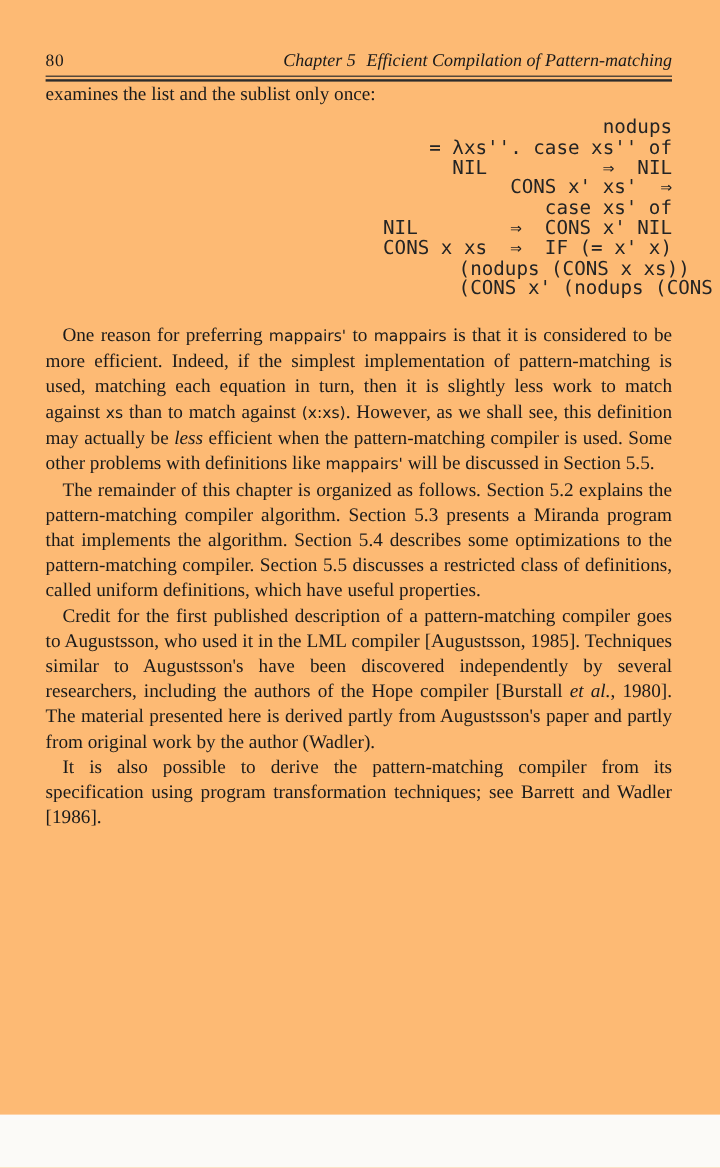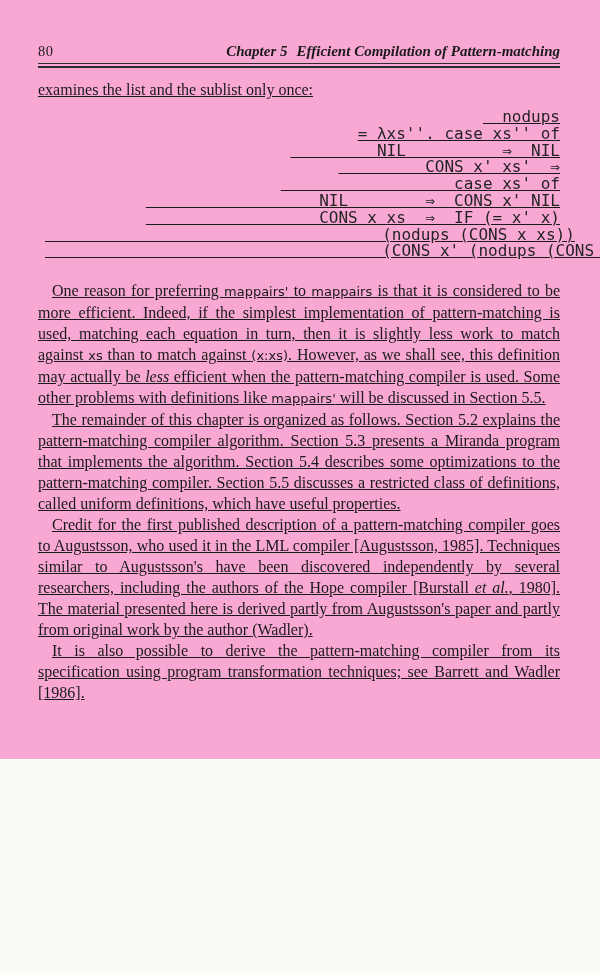"80" .page { background: #f9a8d4 -> #fdba74; height: 759px -> 929px }
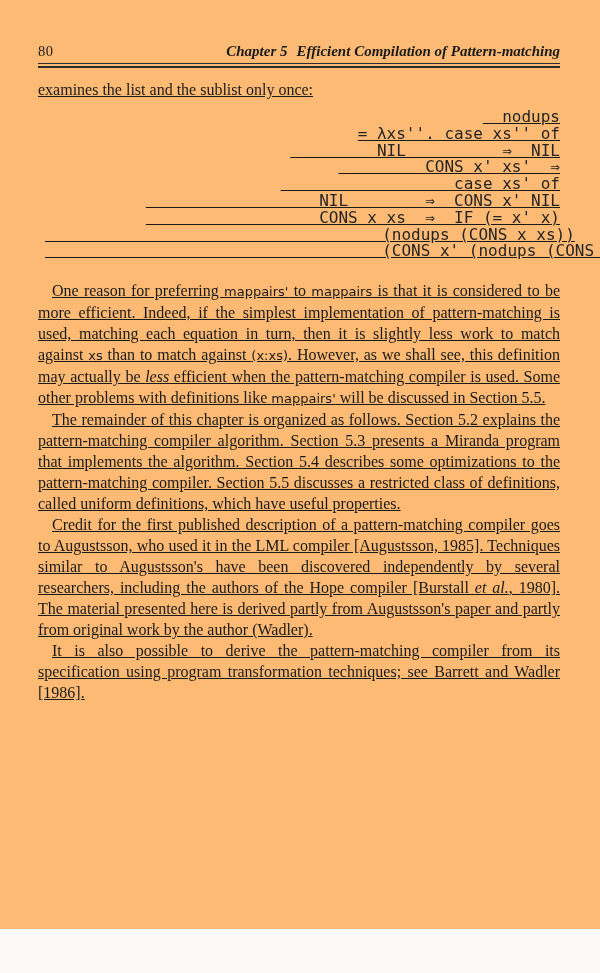"Chapter 5 Efficient Compilation of" .chapter-header { font-weight: bold -> normal }
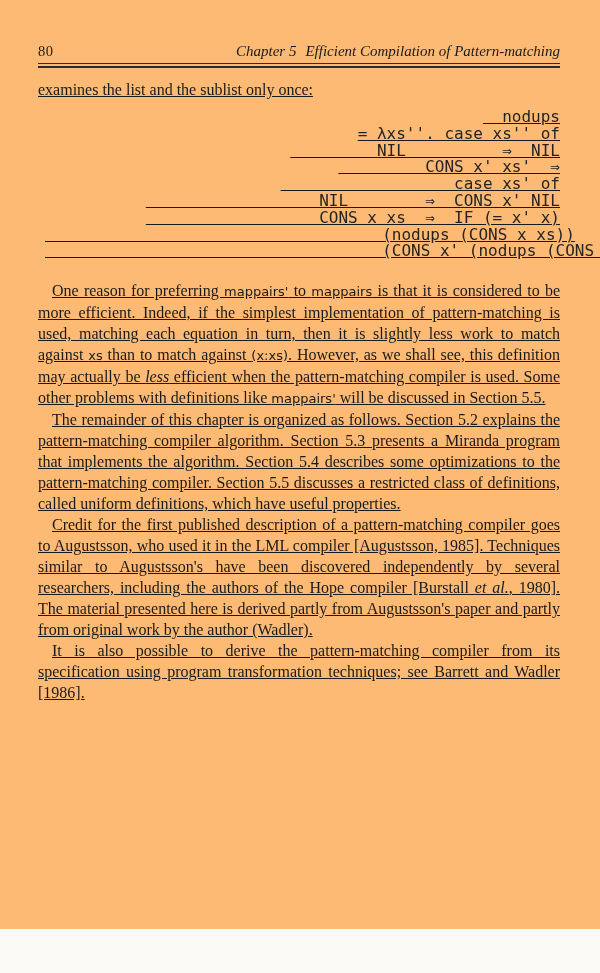"examines the list and the" .body-text { margin-top: 11px -> 0; text-decoration: underline -> none }
